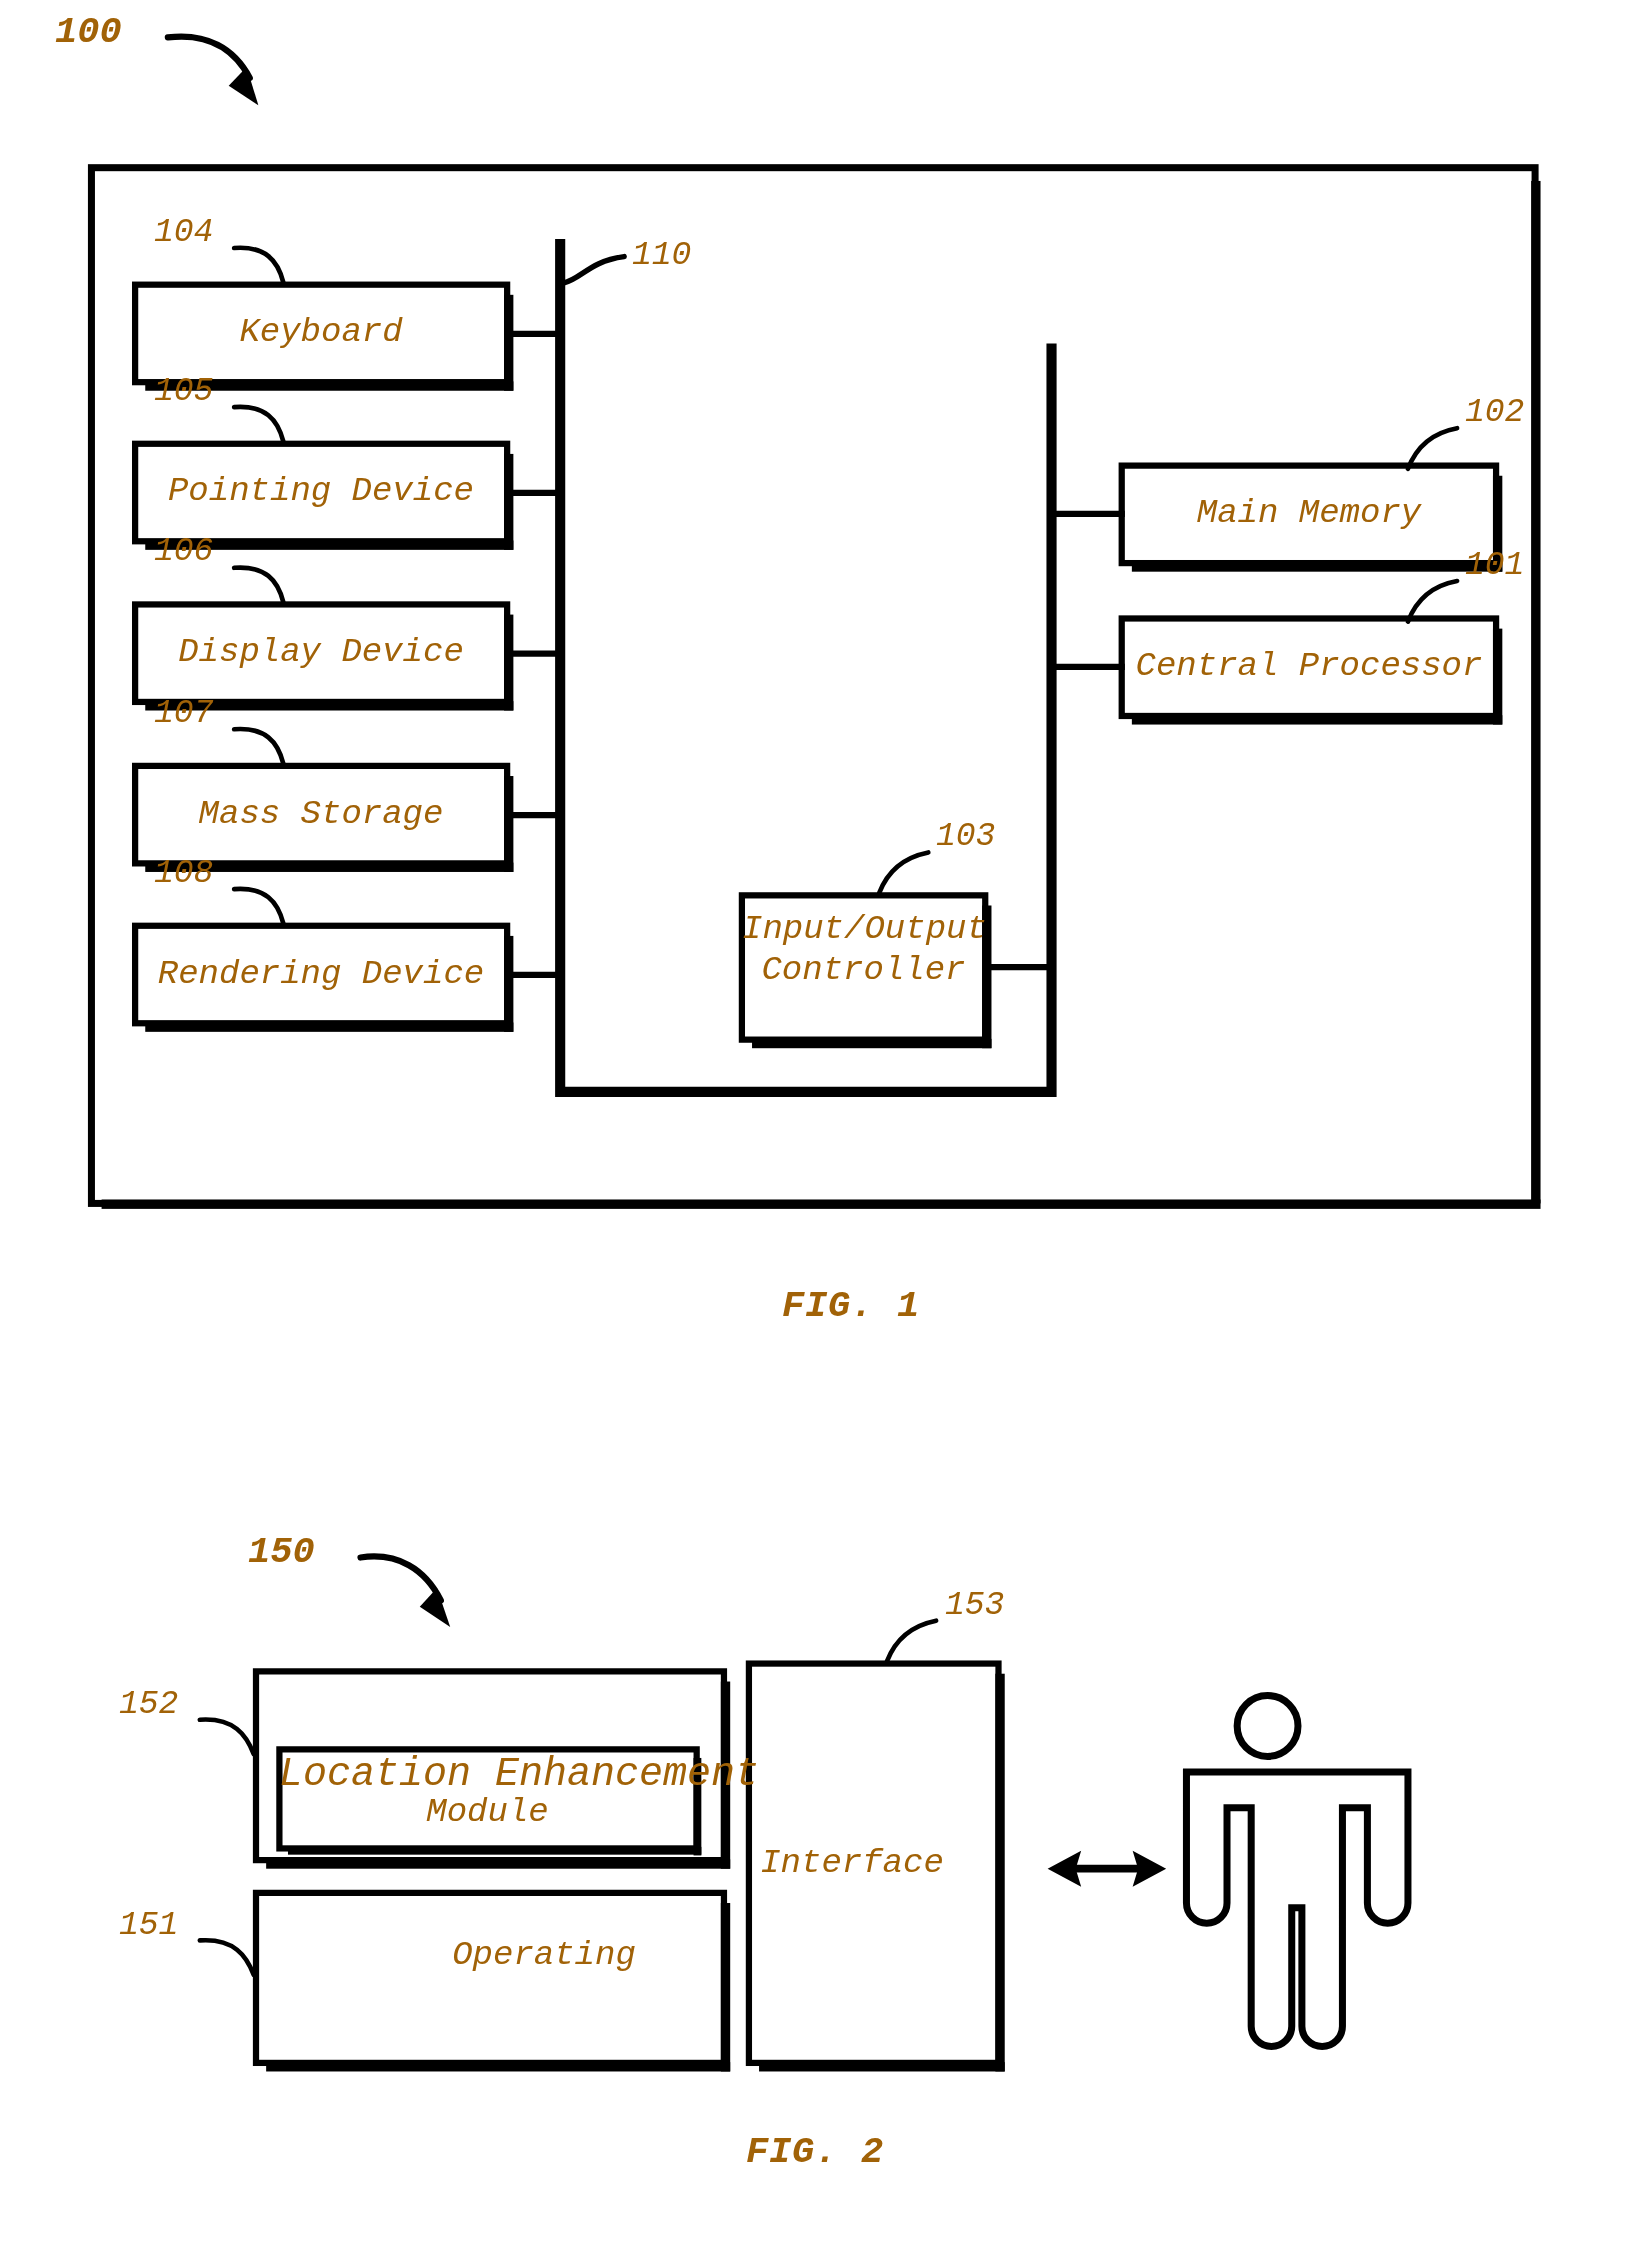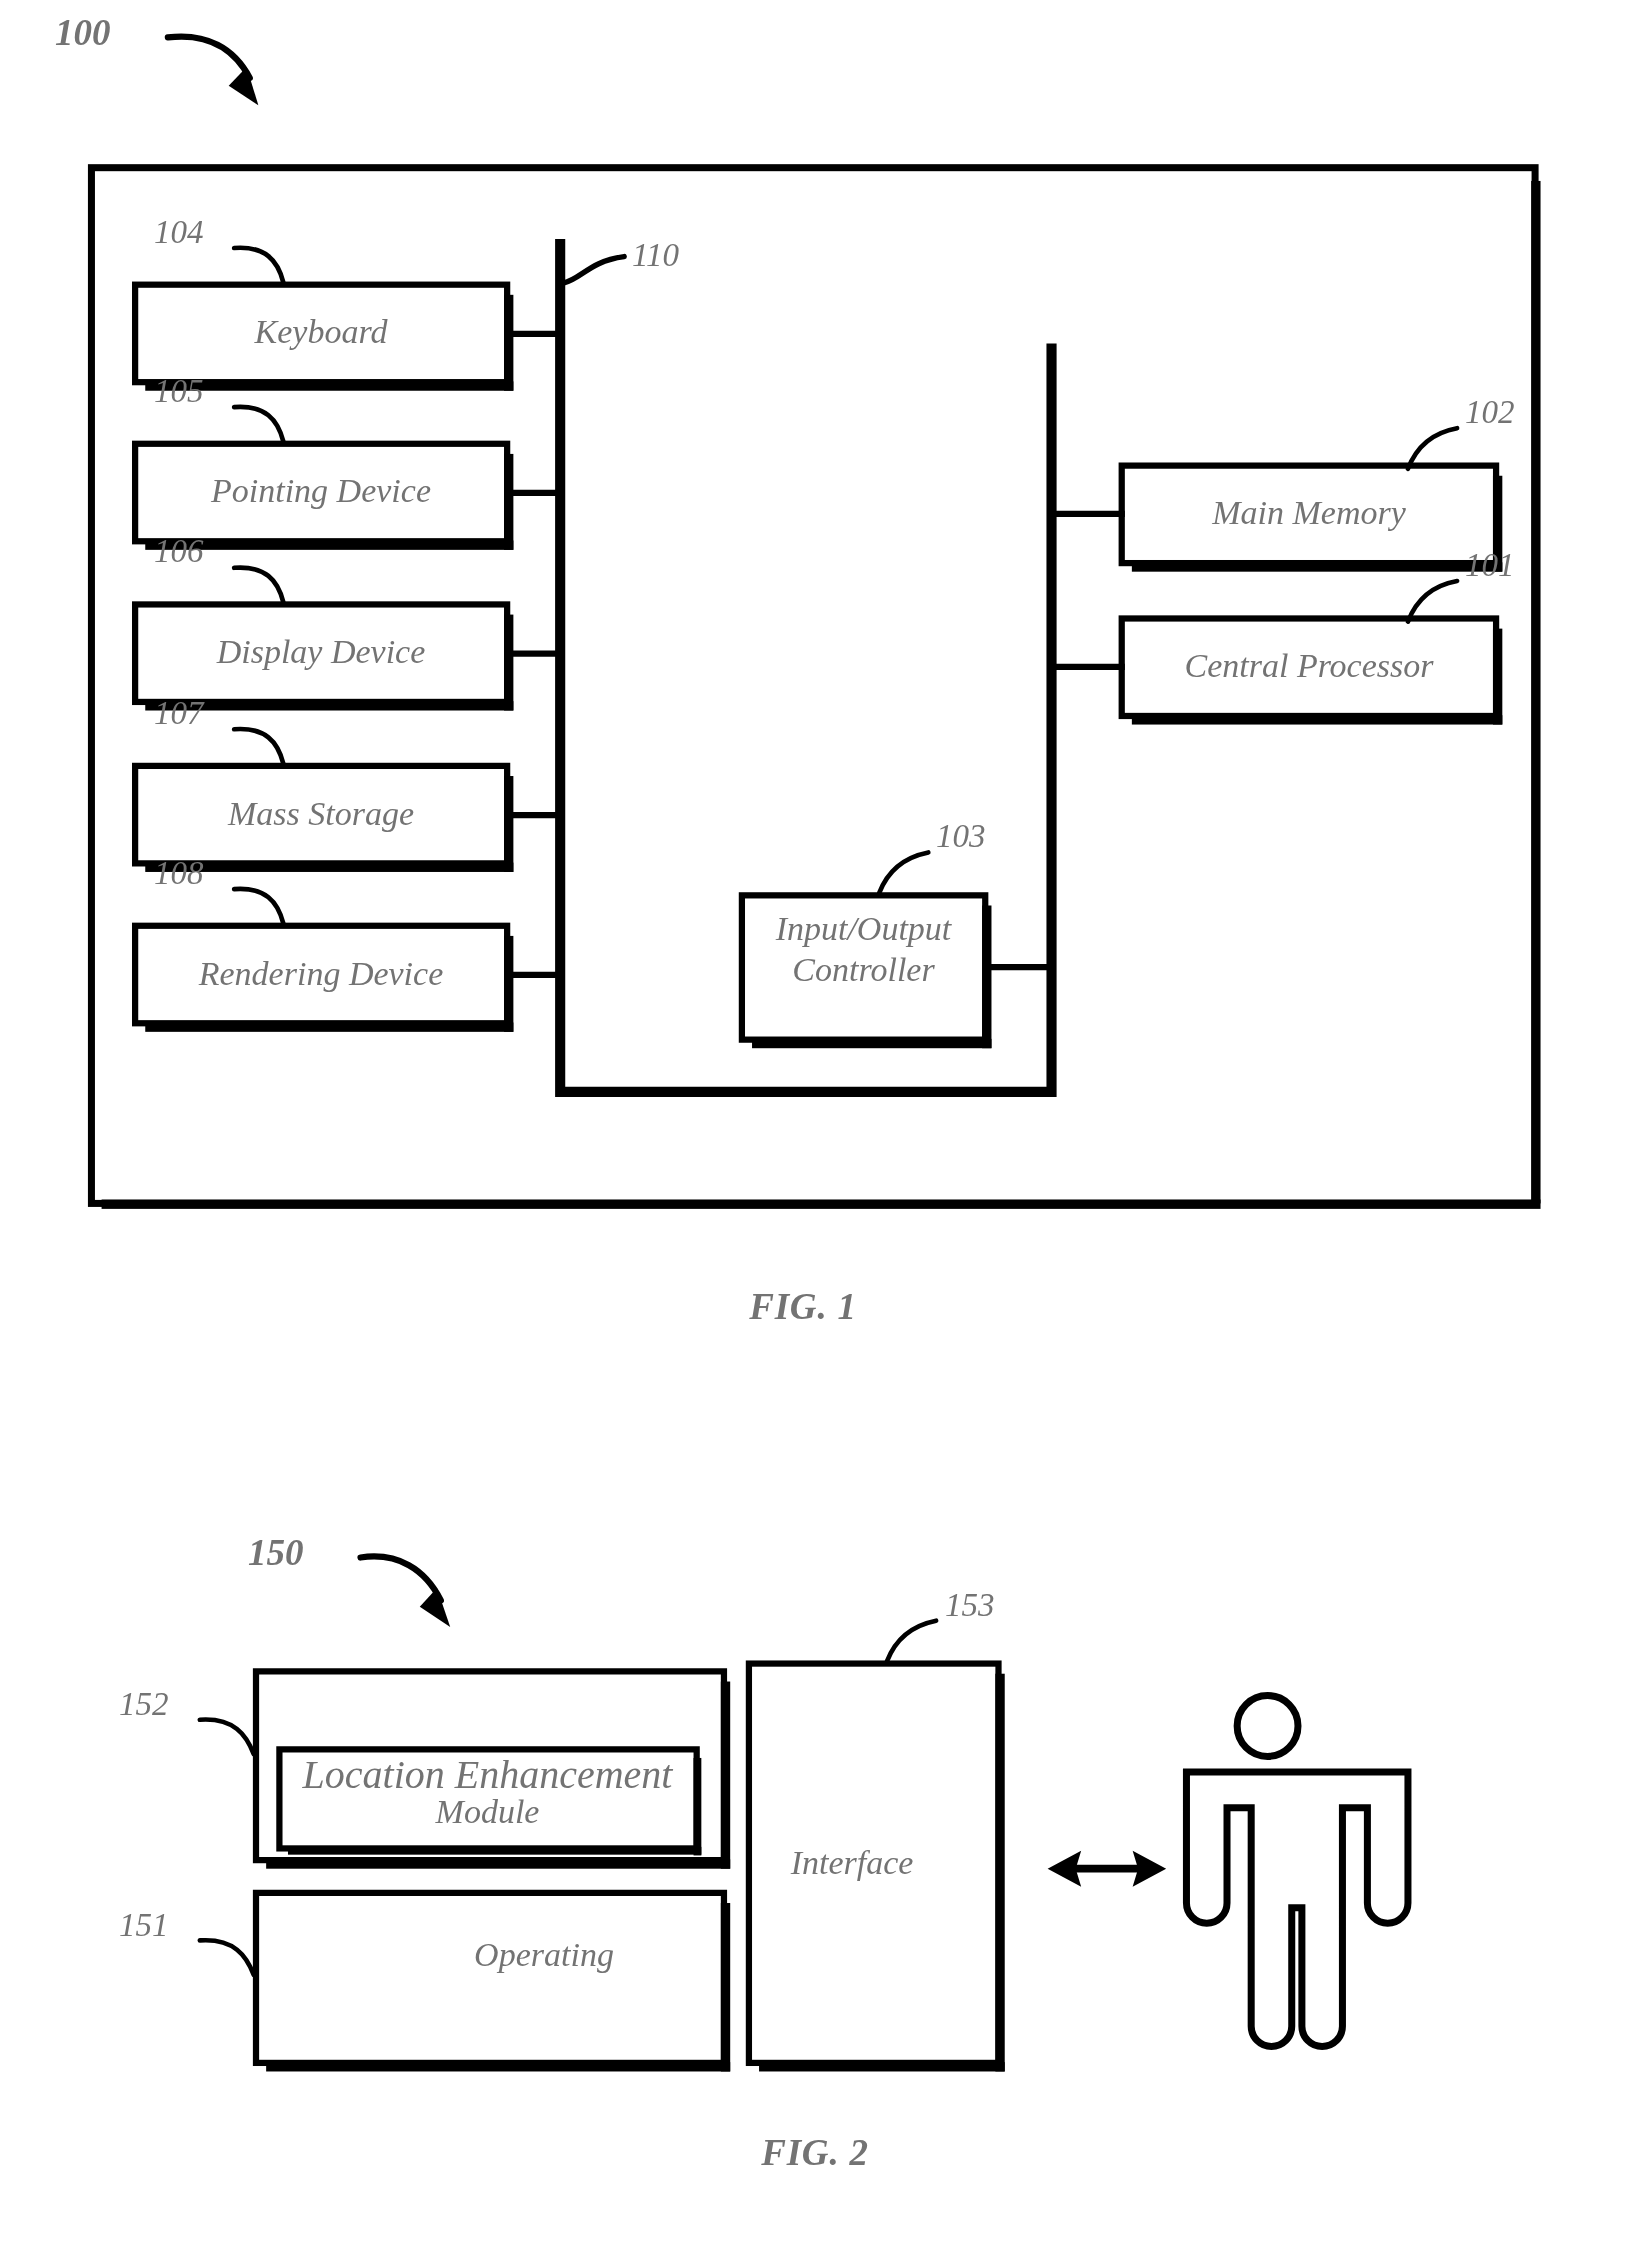"100" .txt { color: #737373 -> #a16207; font-family: Liberation Serif, serif -> Liberation Mono, monospace }
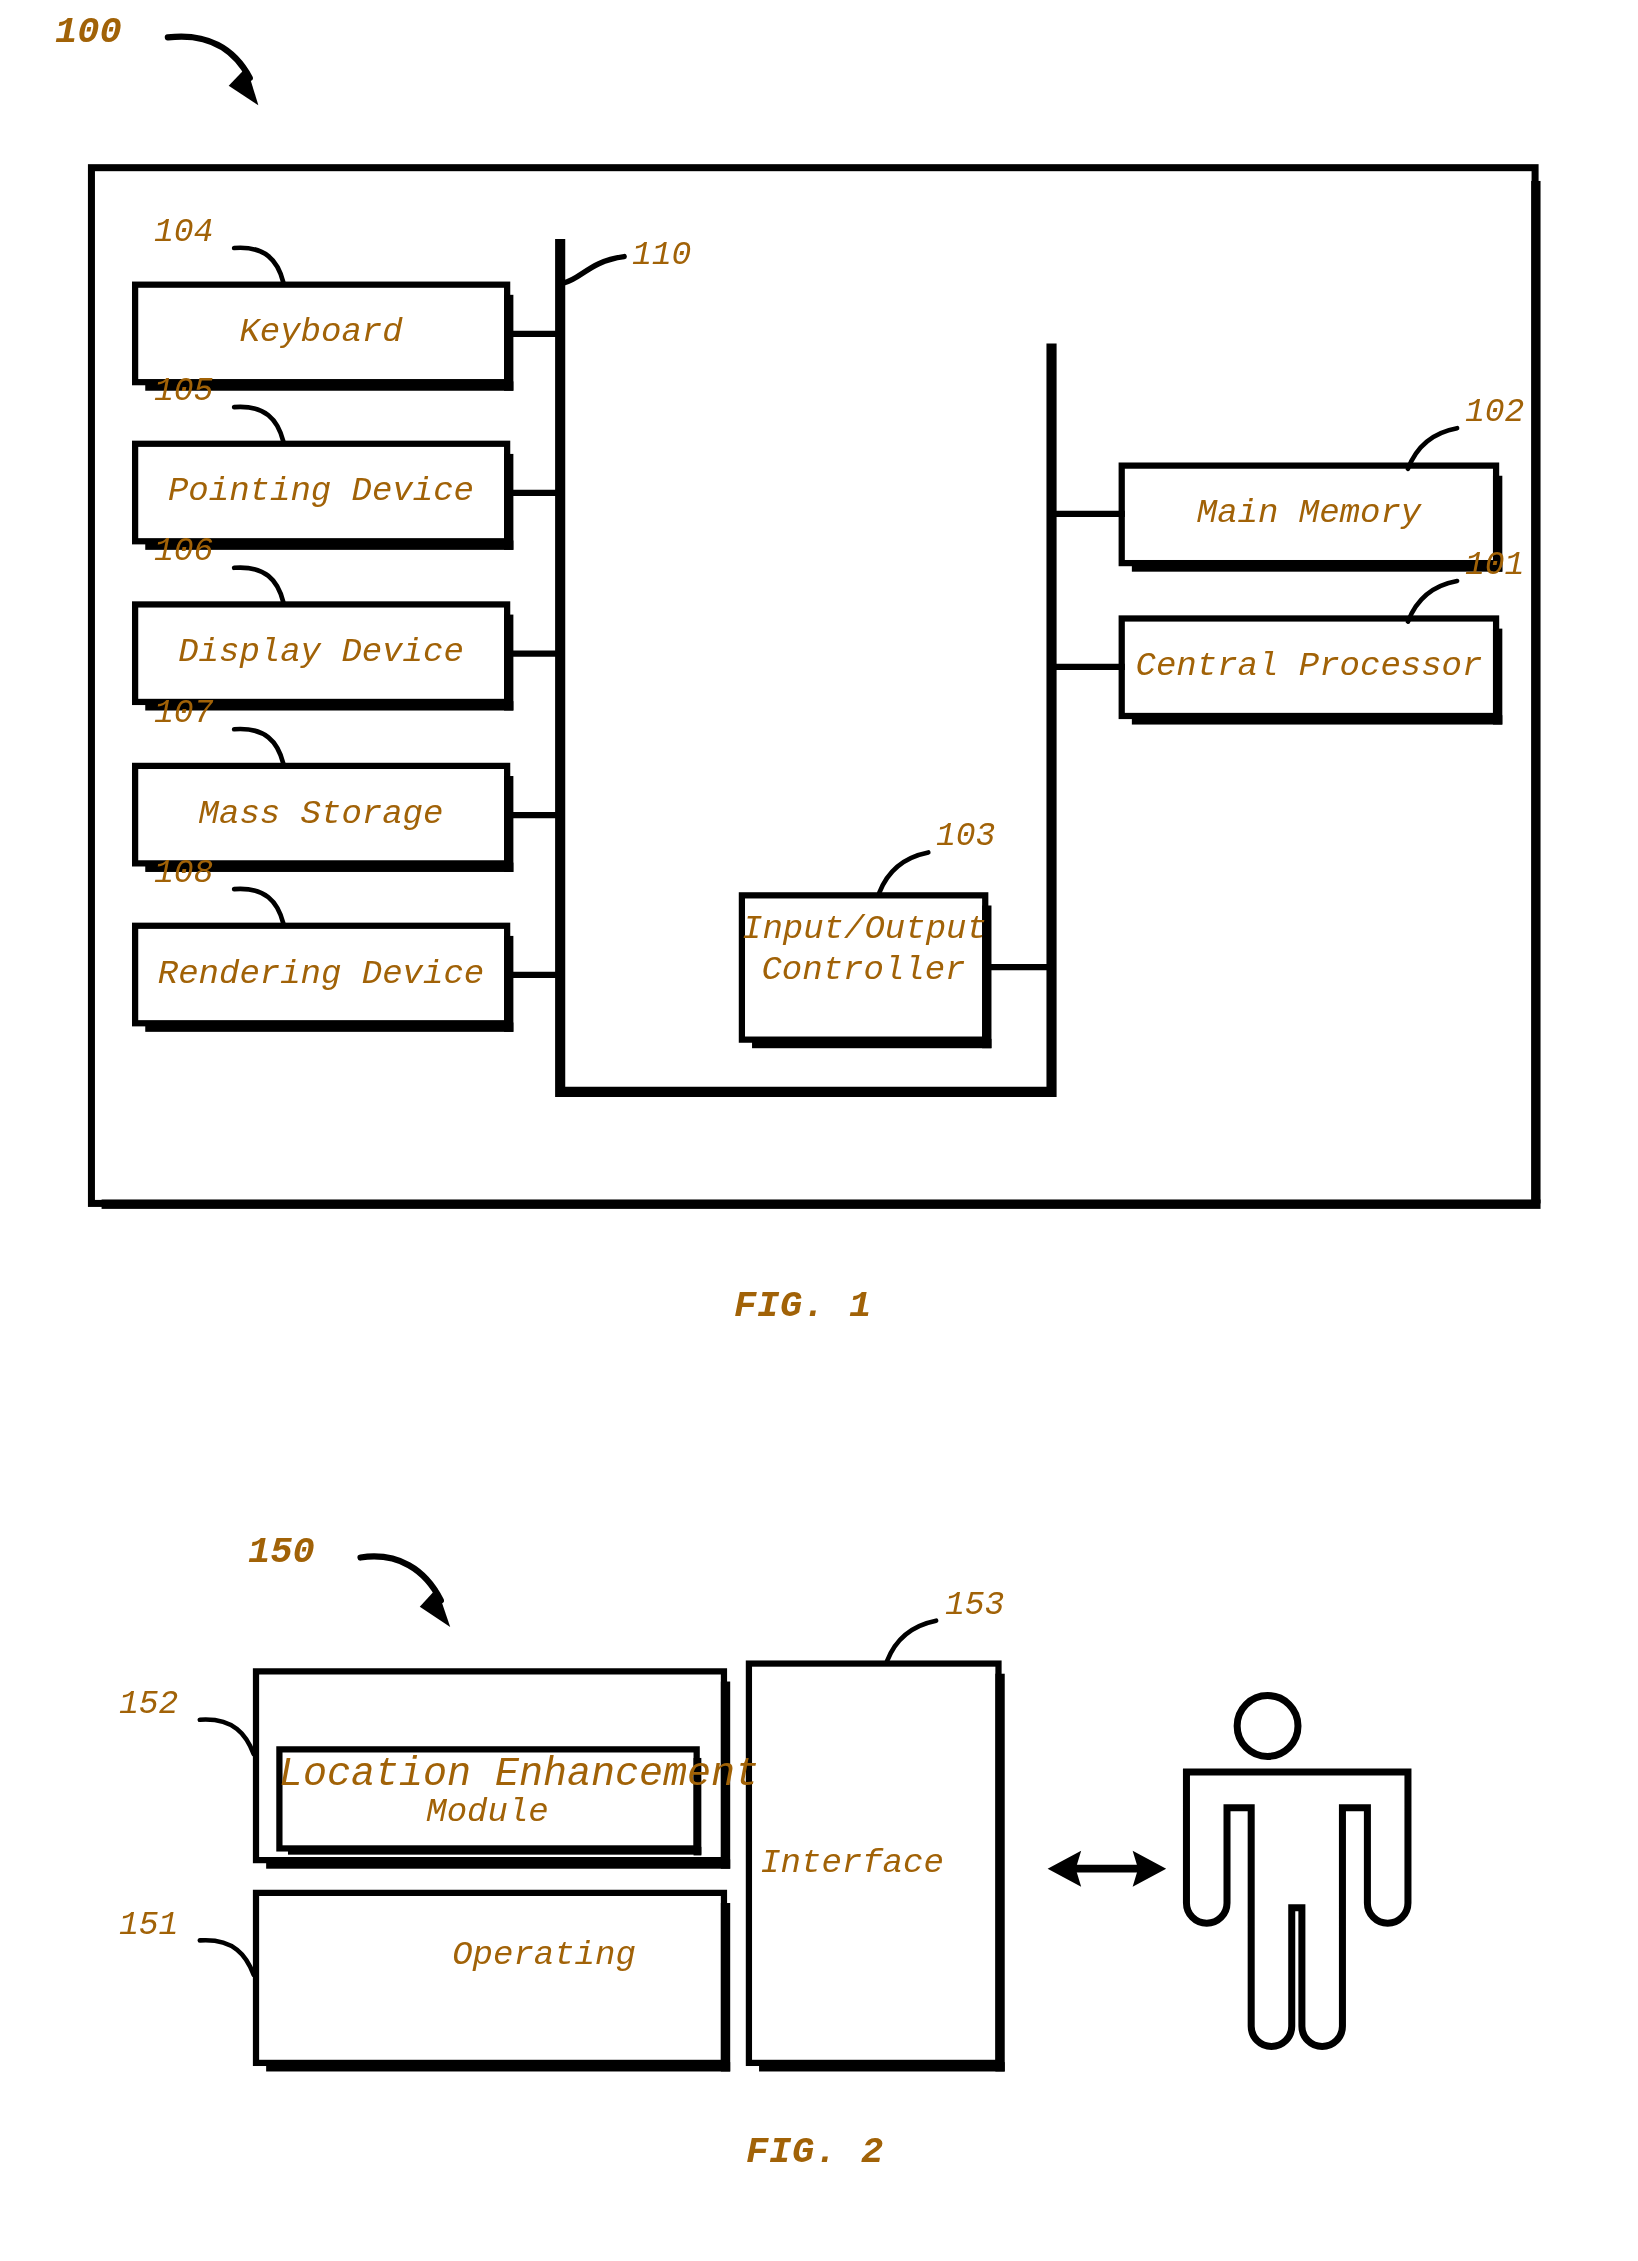"FIG. 1" div.txt { left: 647px -> 695px }
